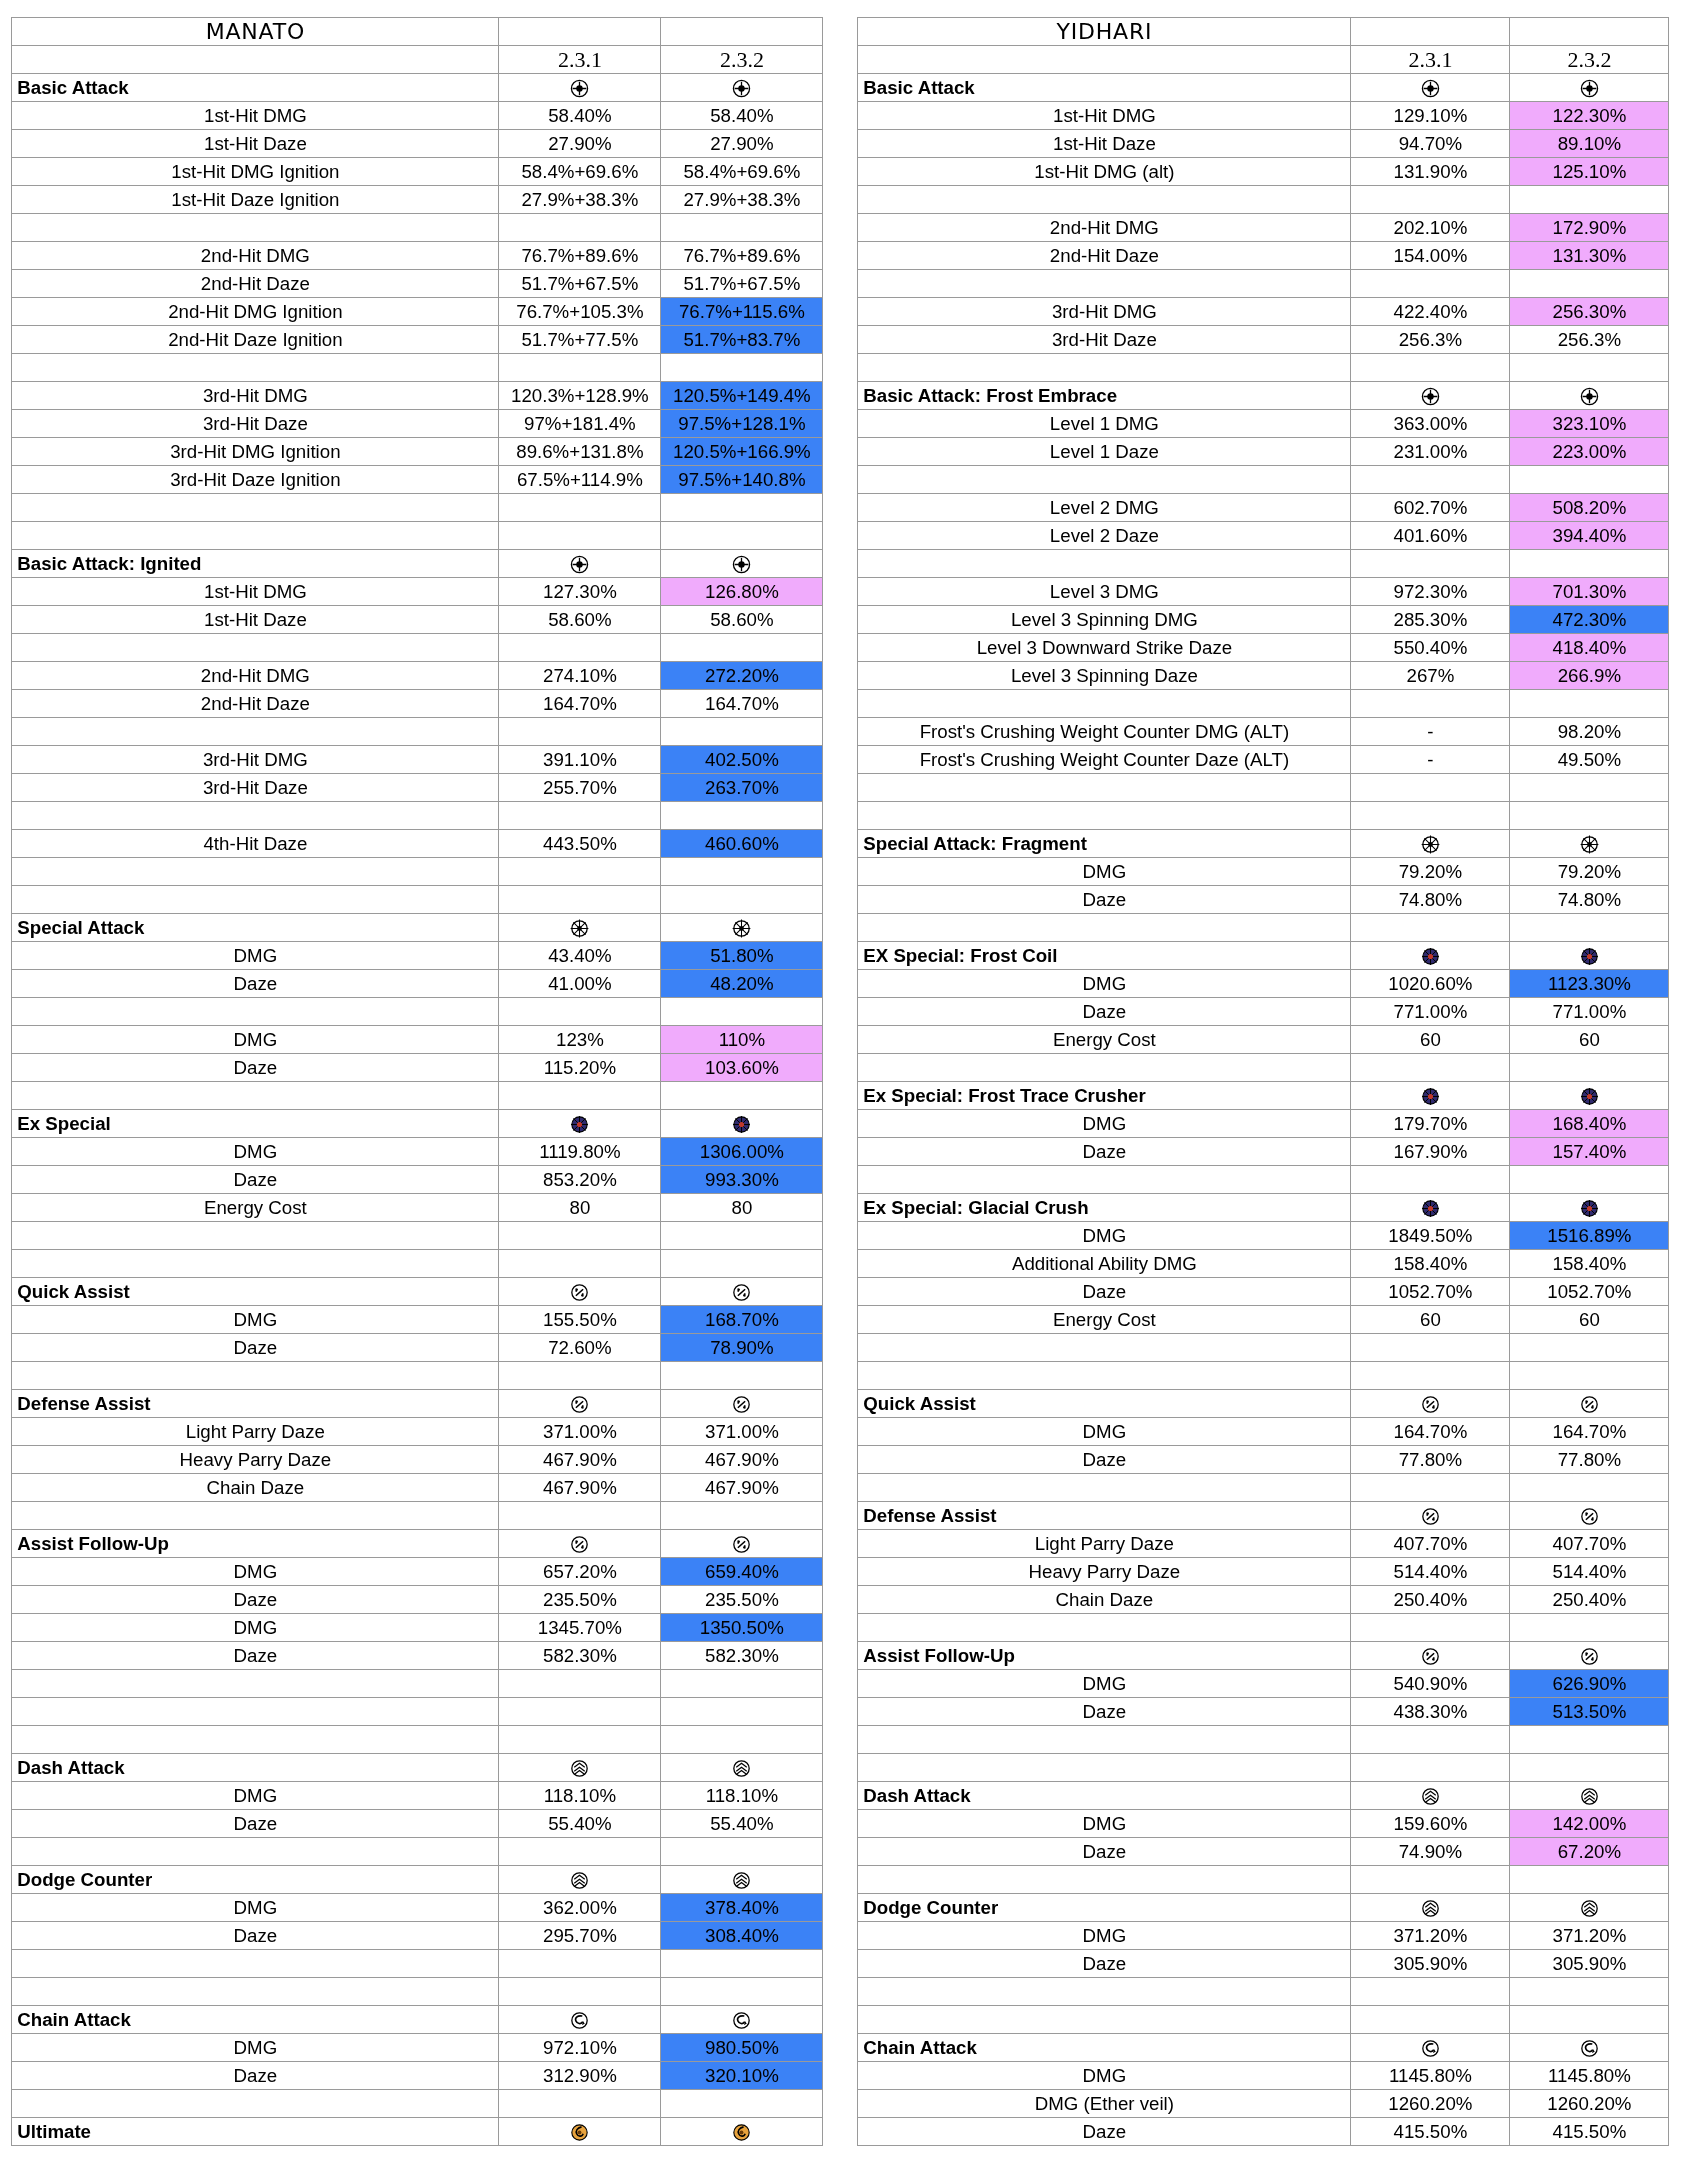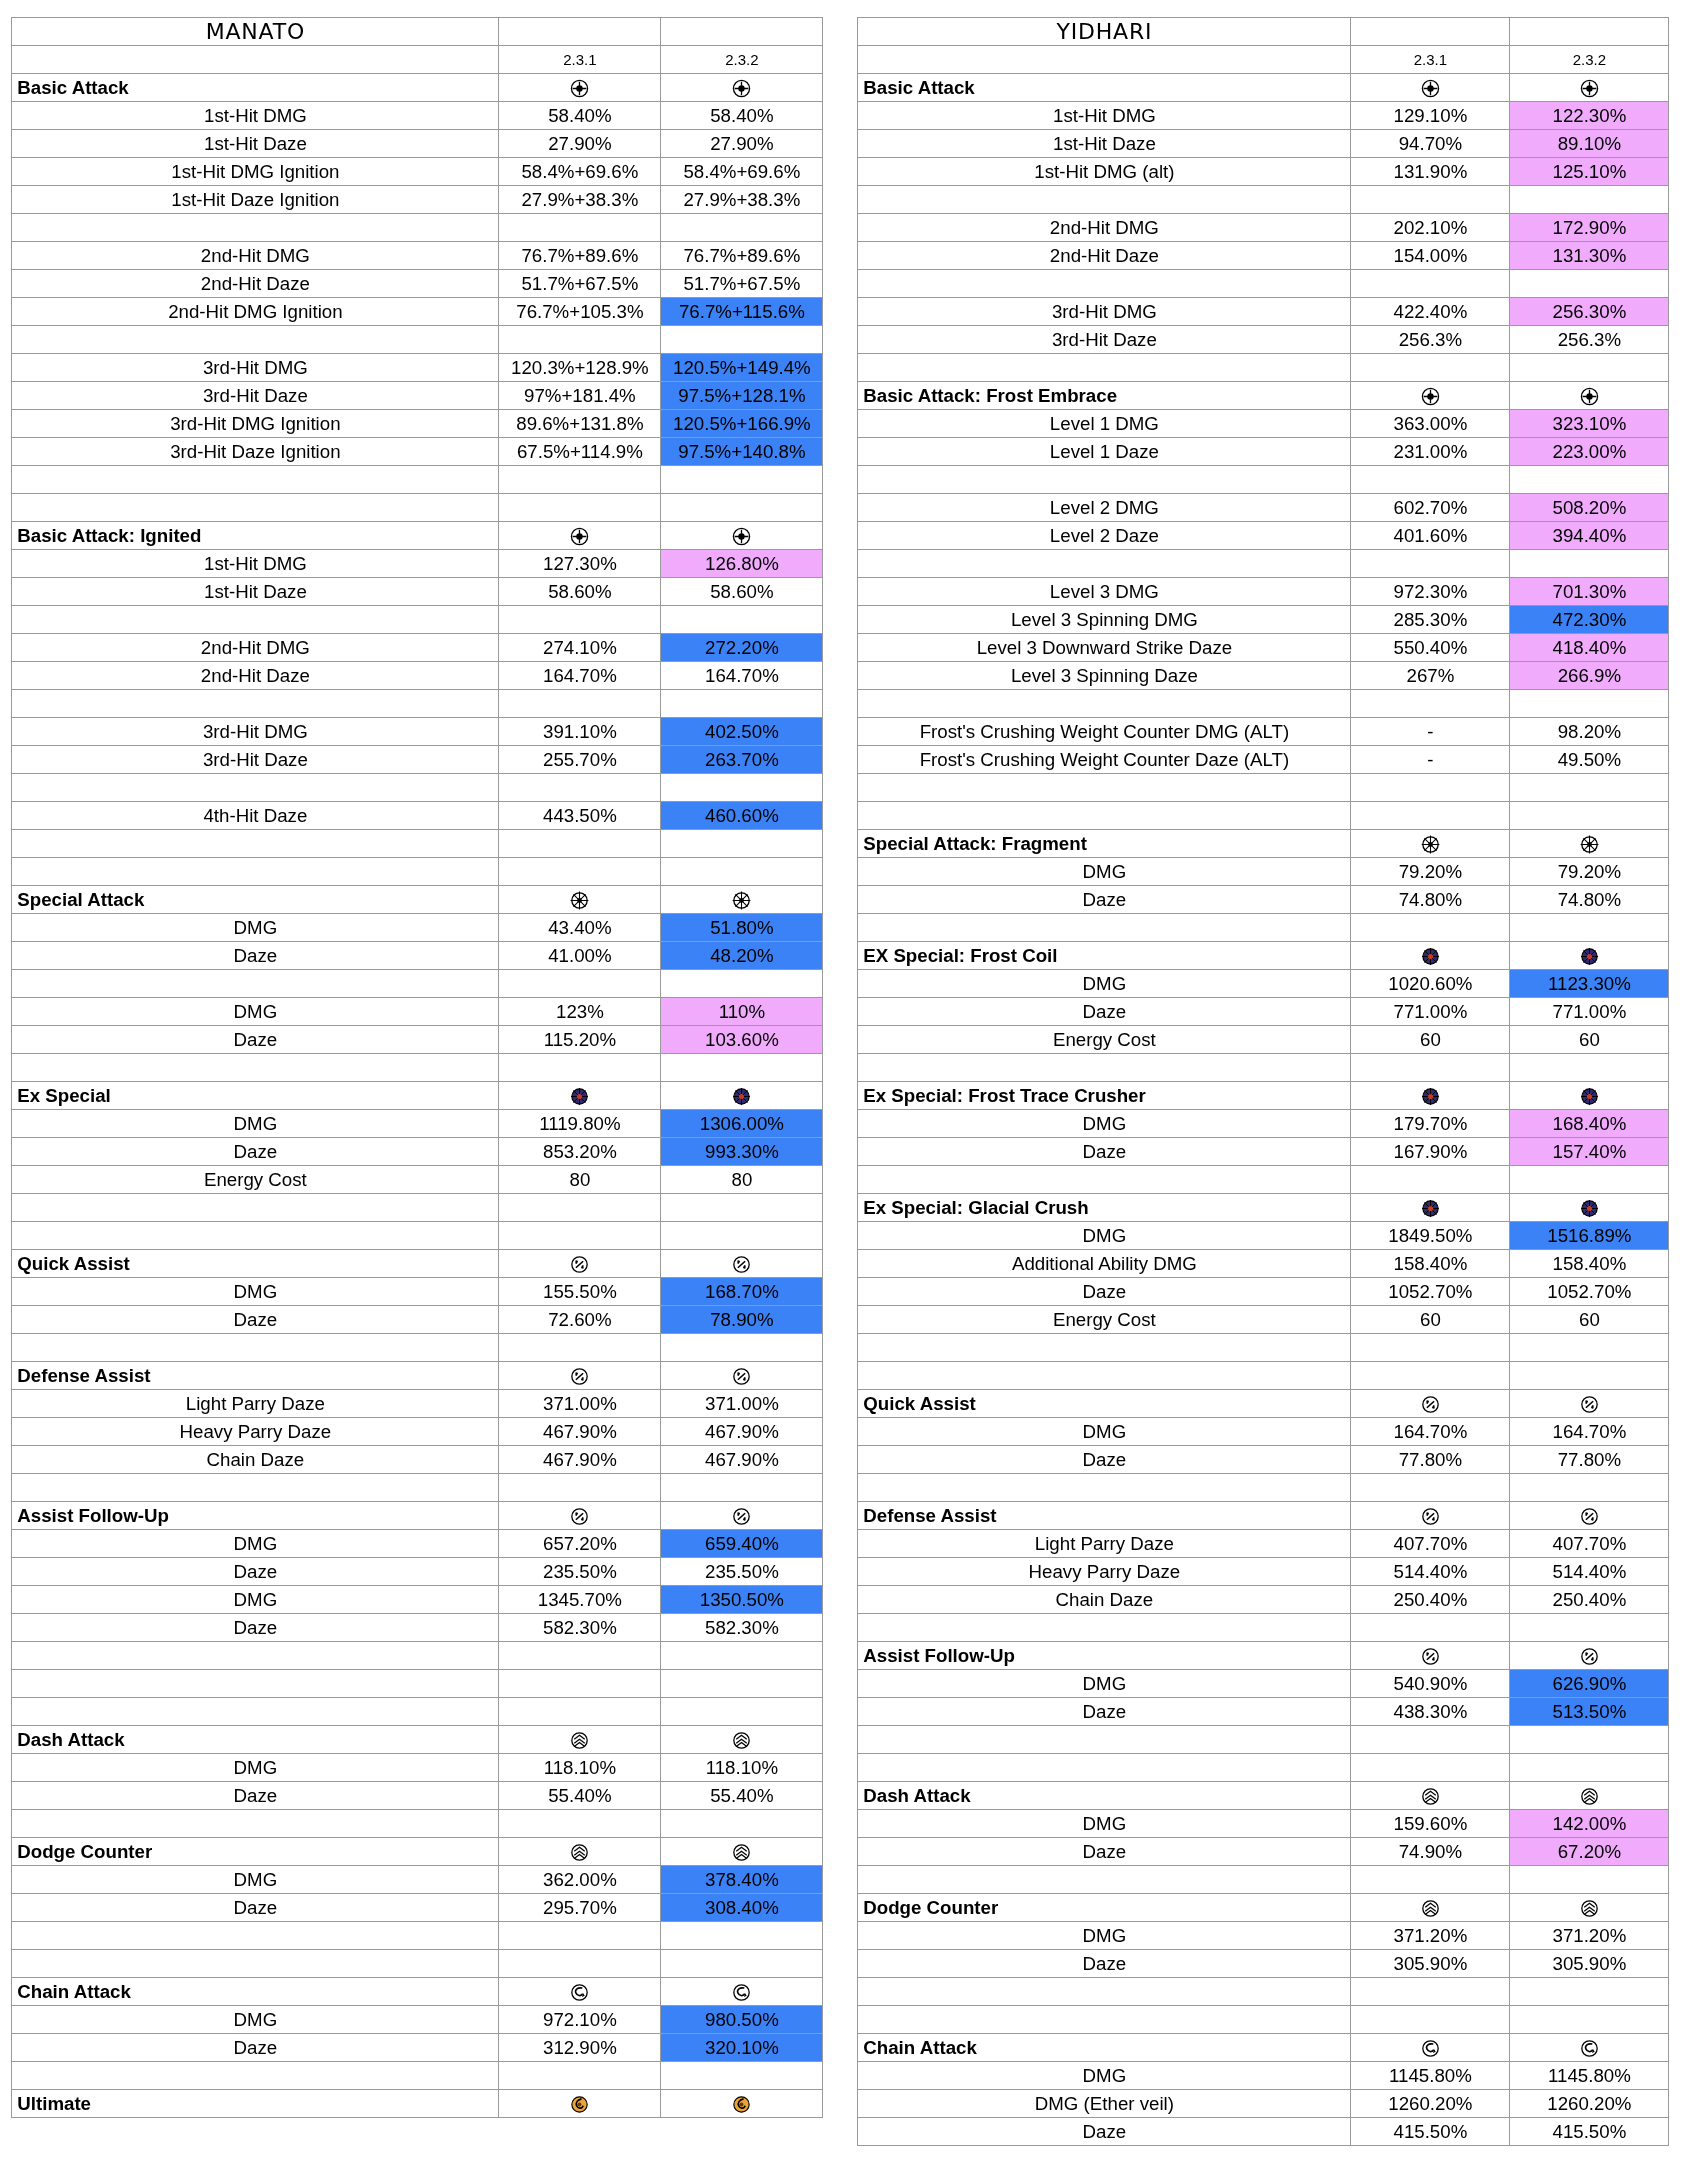"2.3.1" .ver-head { font-family: none -> Liberation Serif, serif; font-size: 15px -> 22px }
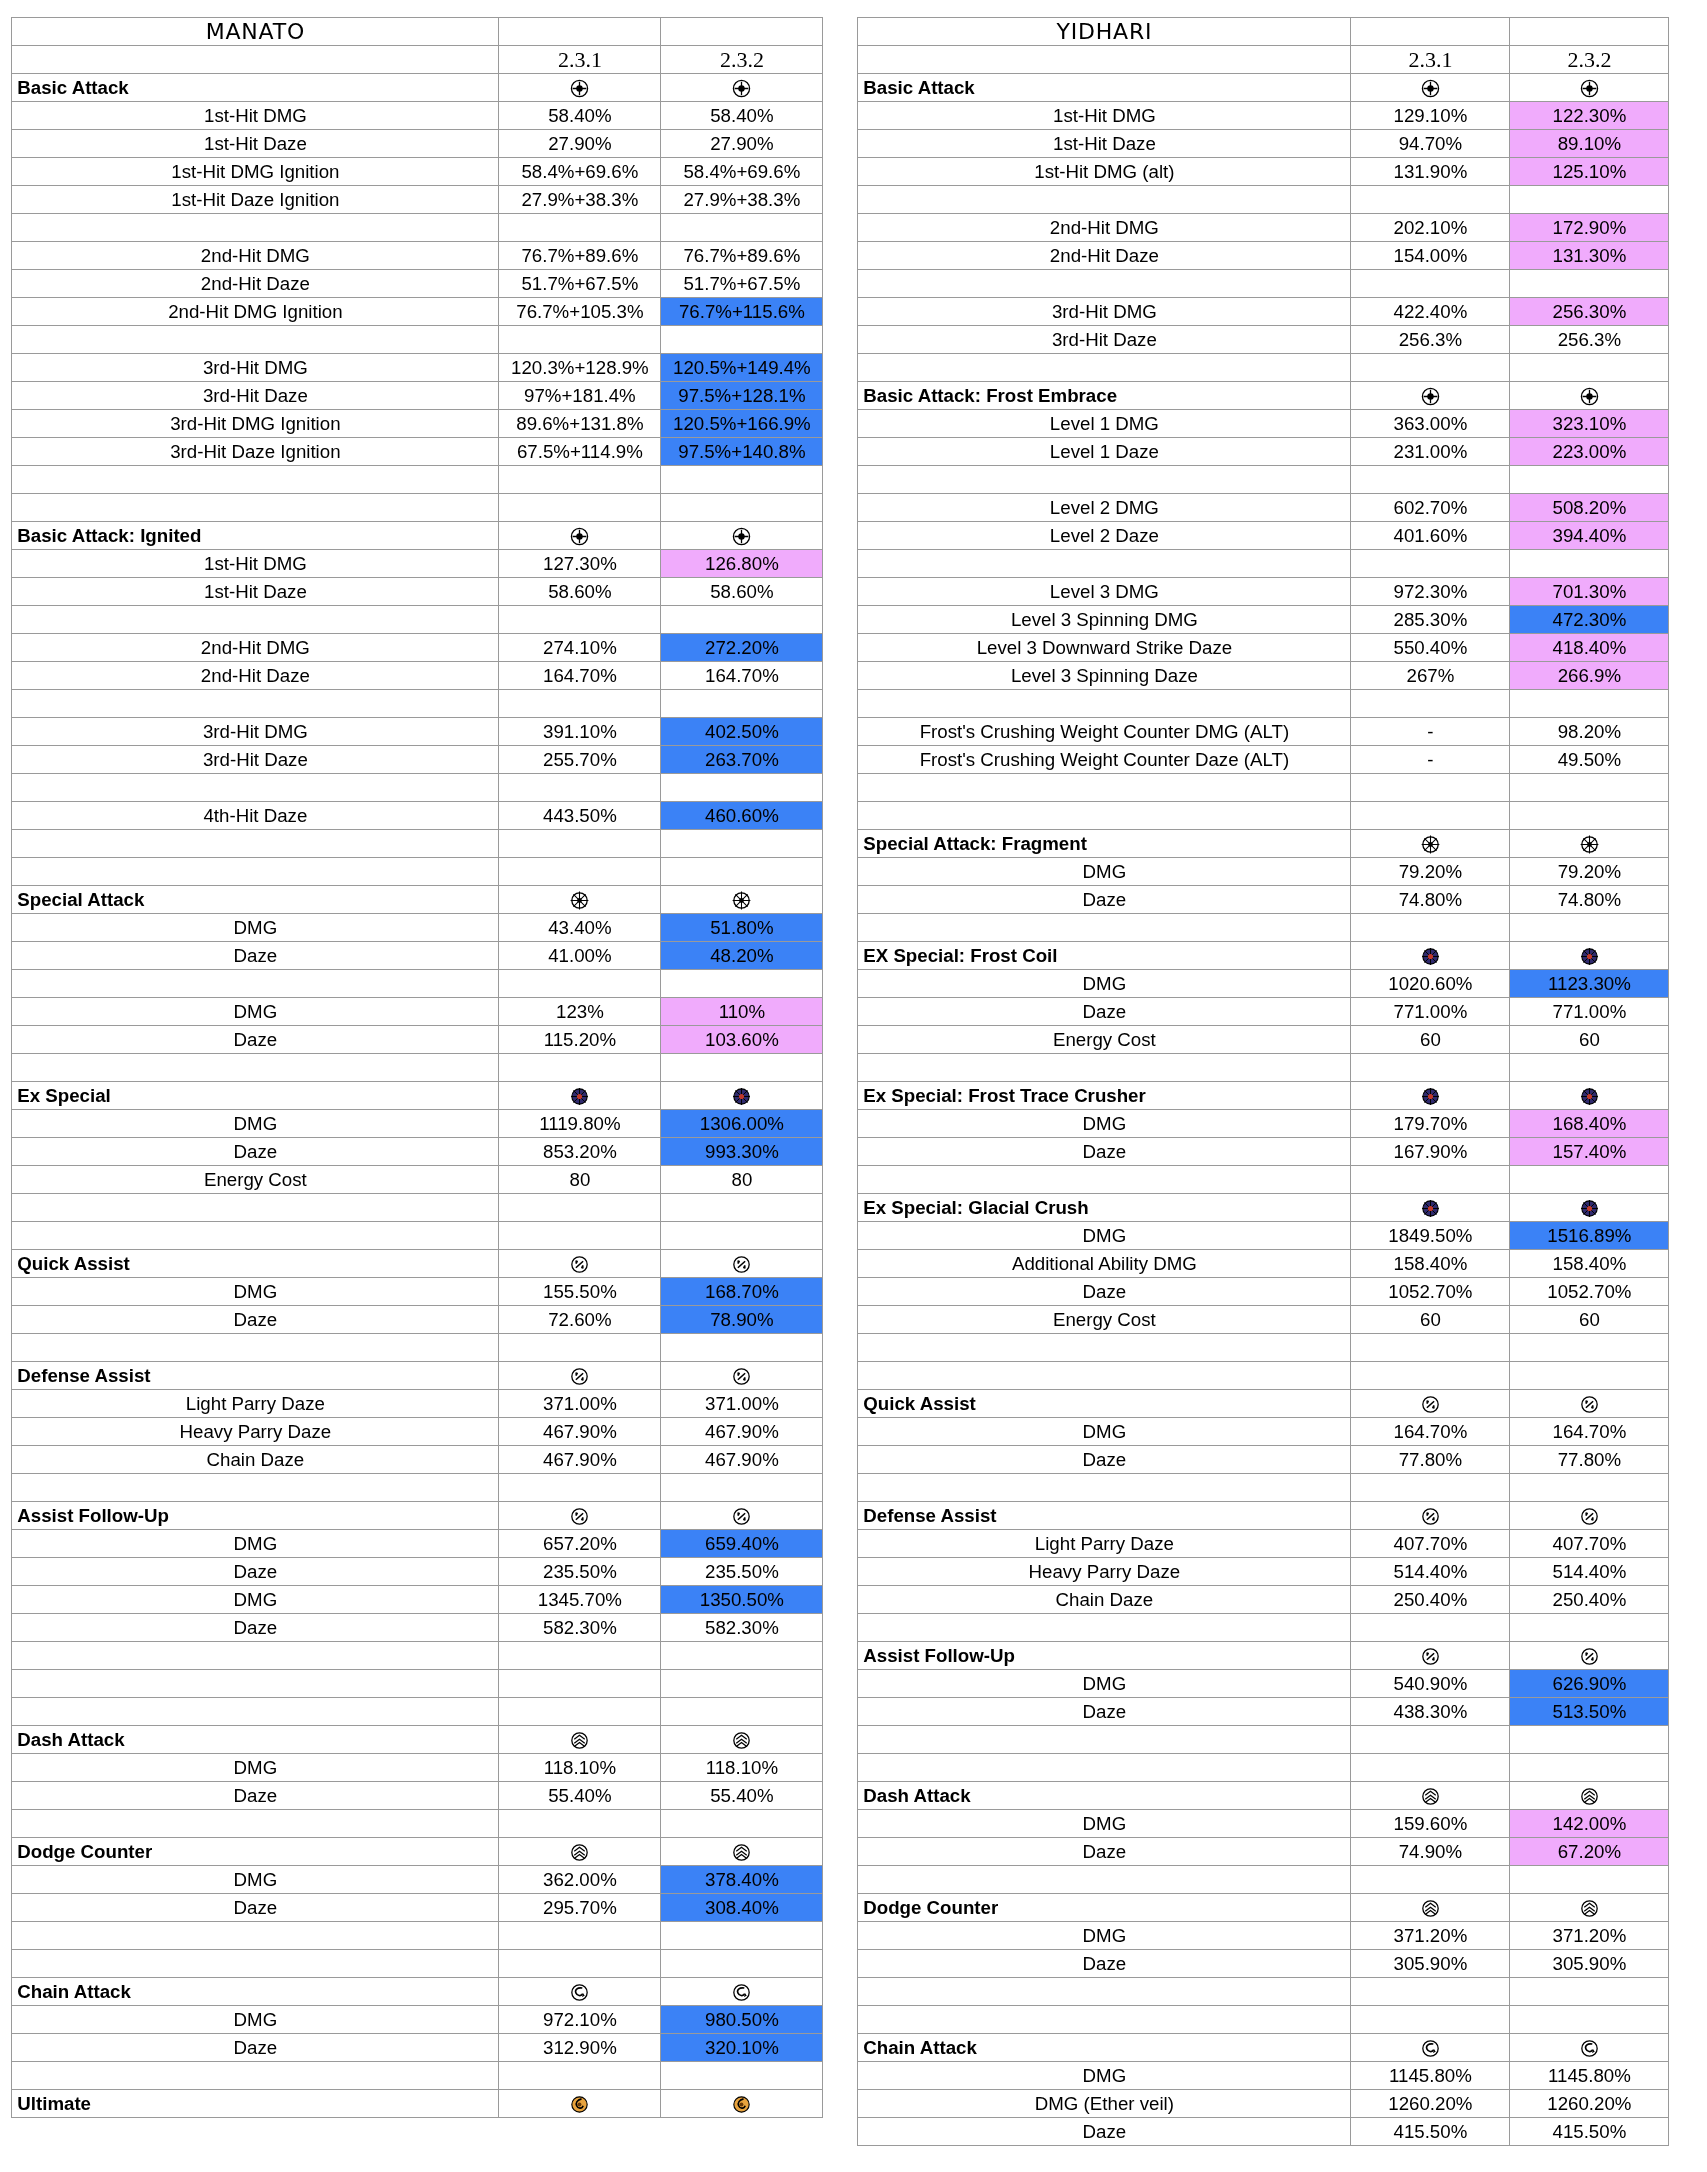"2nd-Hit Daze Ignition" tr { html: none -> <tr> <td>2nd-Hit Daze Ignition</td> <td>51.7%+77.5%</td> <td>51.7%+83.7%</td> </tr> }
